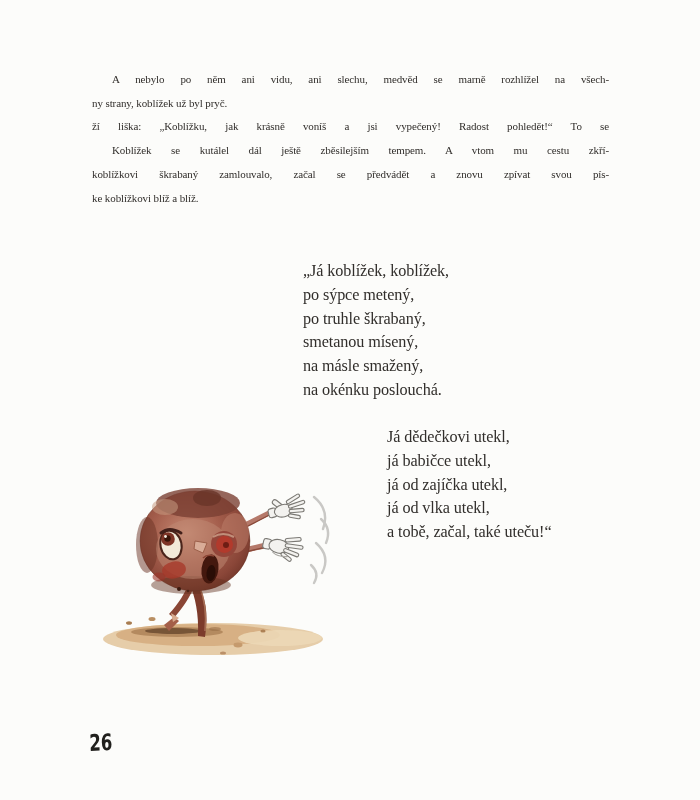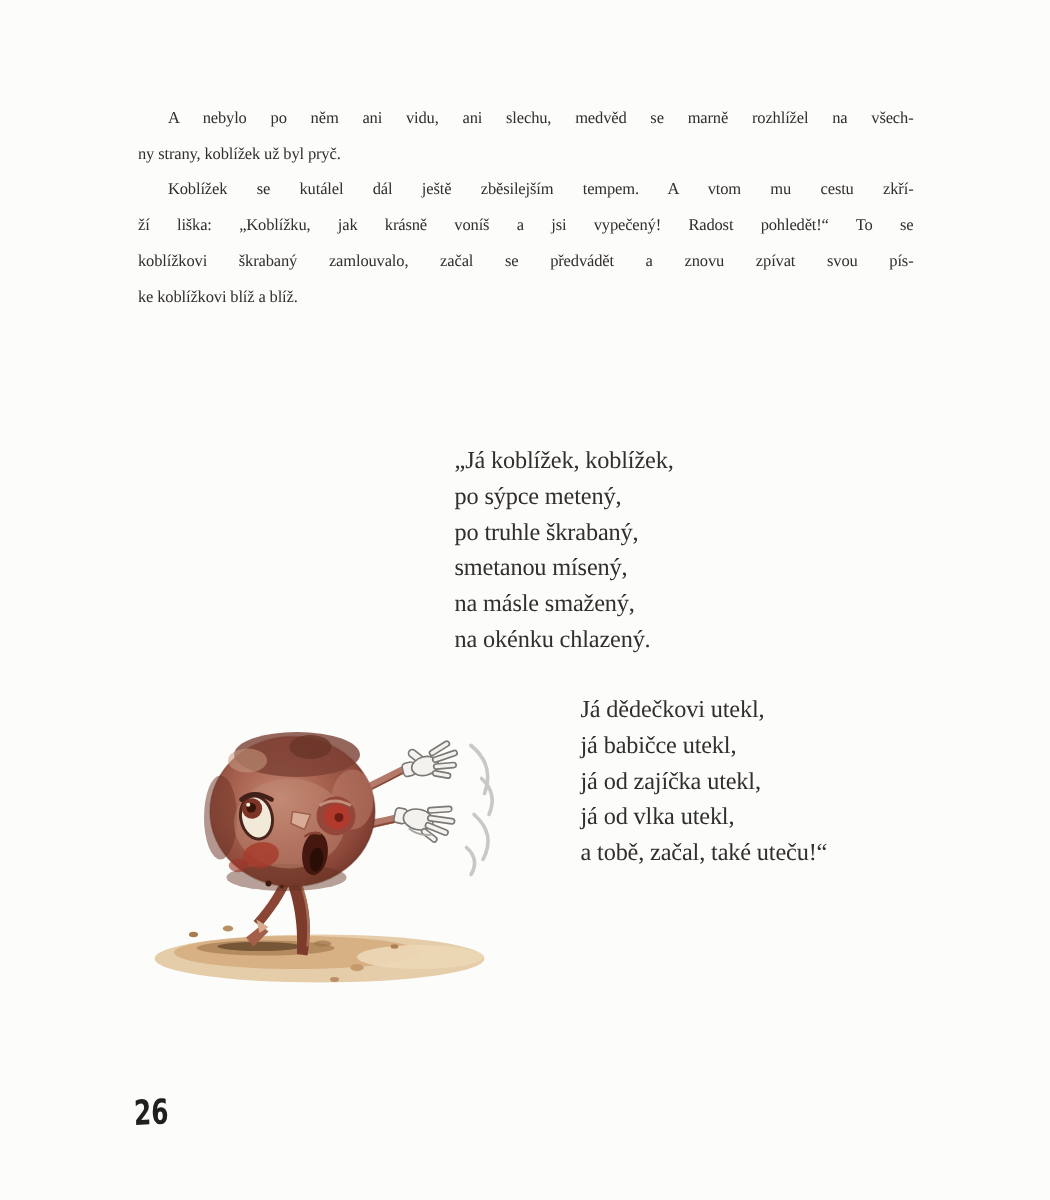"Koblížek se kutálel dál ještě" div.pline { order: before "ží liška: „Koblížku, jak krásně" -> after "ží liška: „Koblížku, jak krásně" }
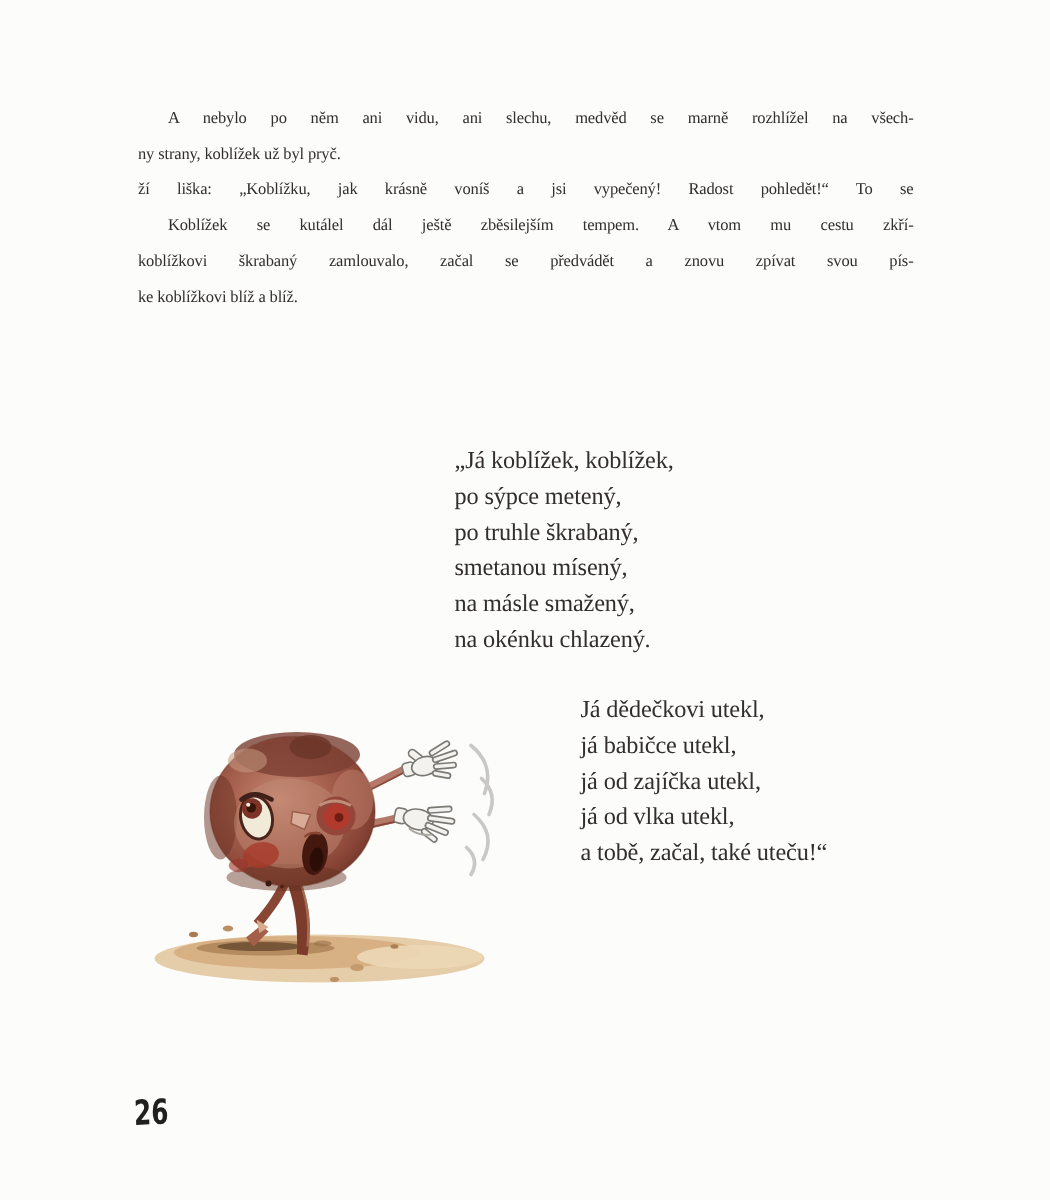"„Já koblížek, koblížek," .verse { margin-top: 36px -> none }
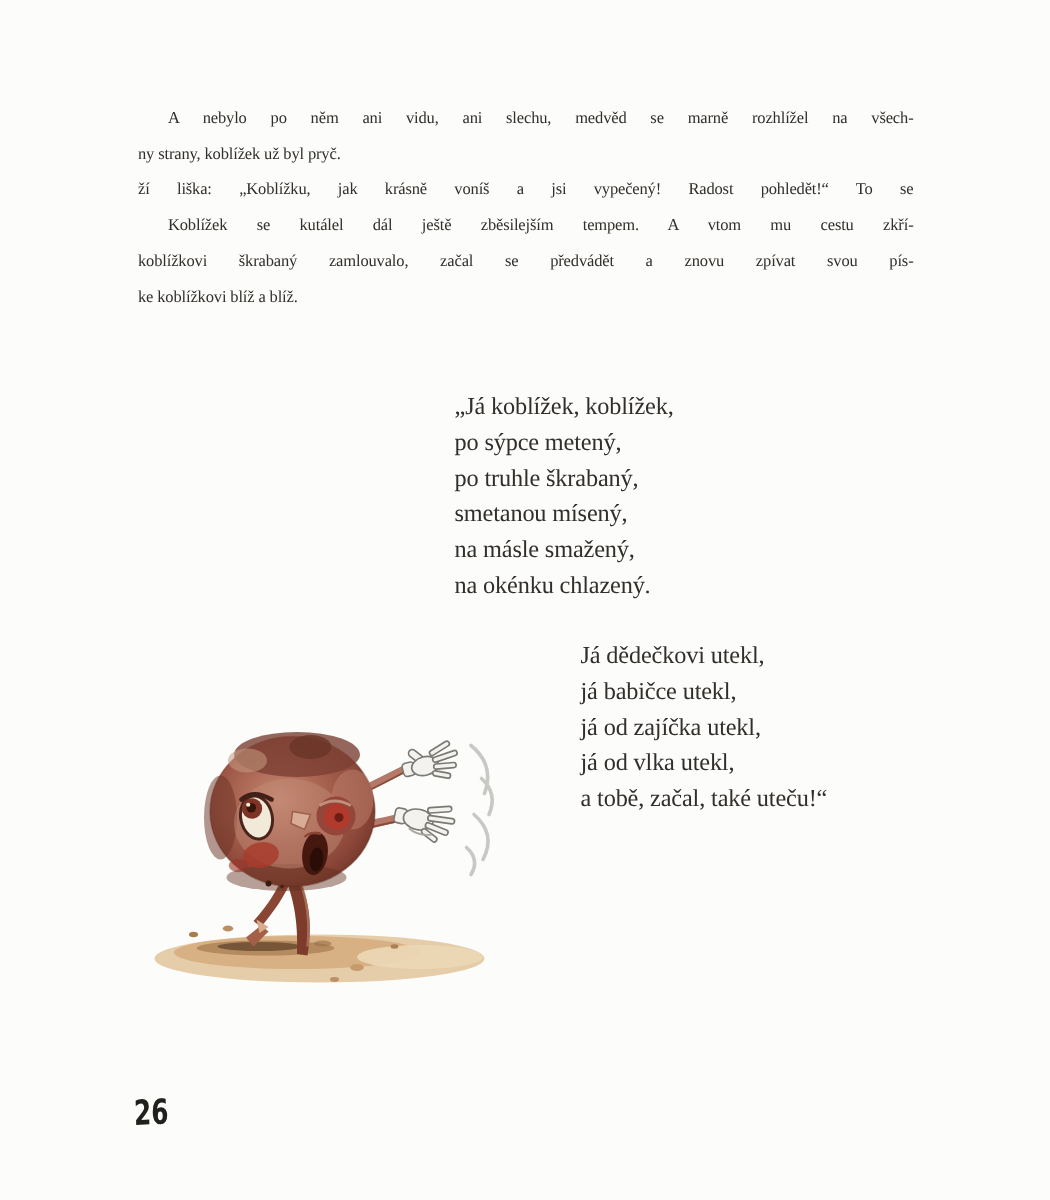"na okénku chlazený." div { text: chlazený -> poslouchá }
